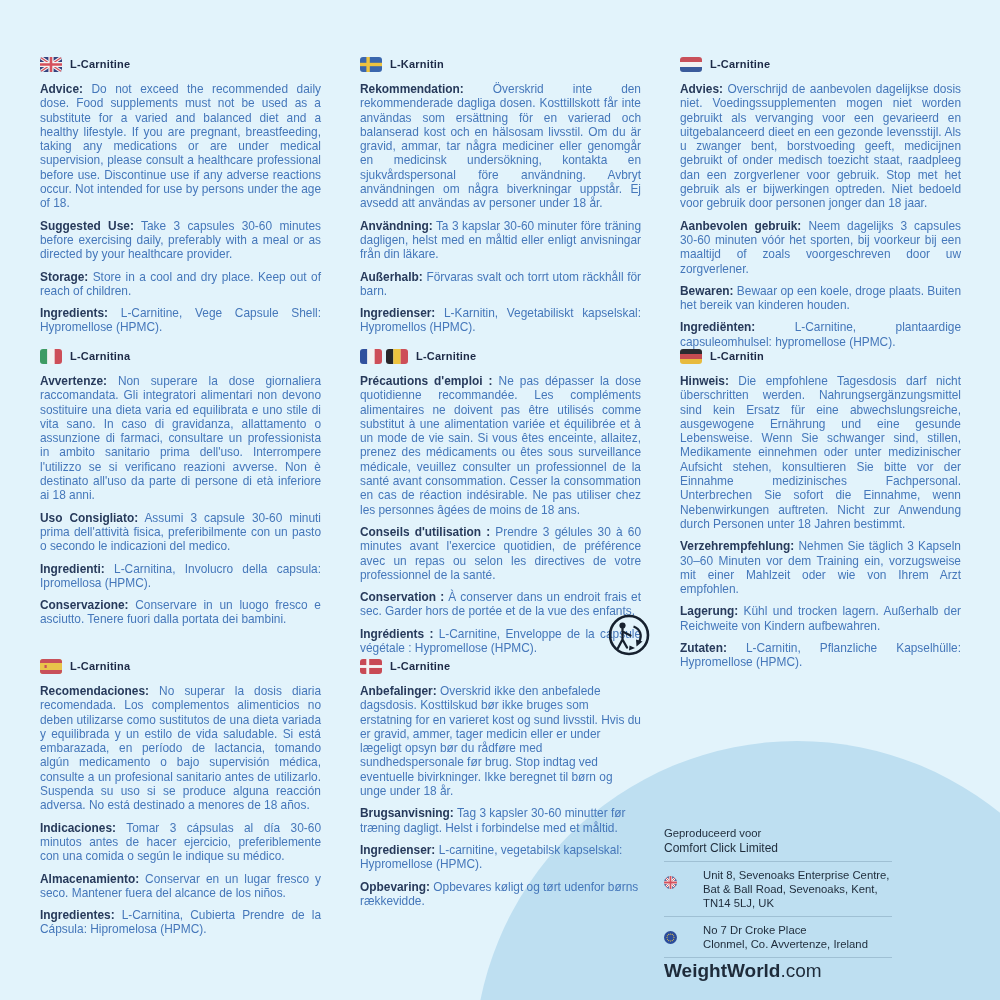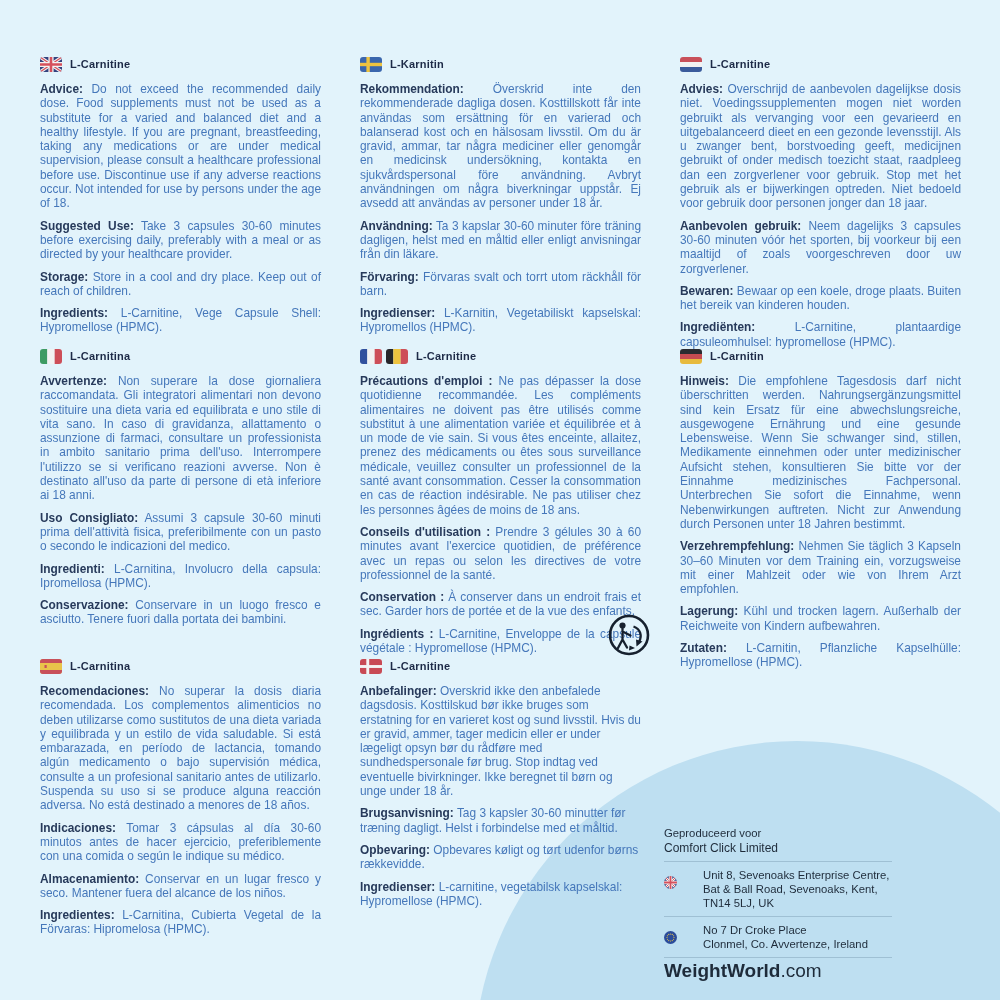"Förvaring:" b { text: Förvaring -> Außerhalb }
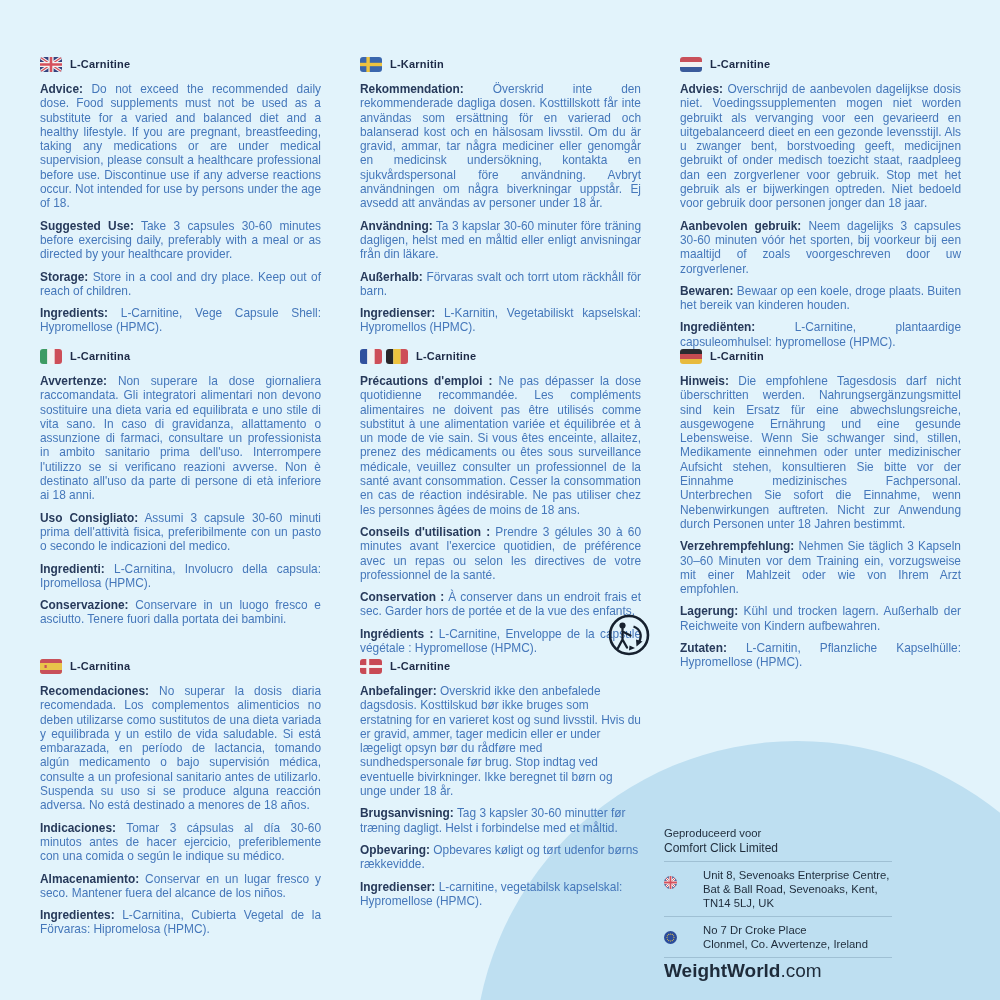"Opbevaring: Opbevares køligt og tørt" p { order: before "Ingredienser: L-carnitine, vegetabilsk" -> after "Ingredienser: L-carnitine, vegetabilsk" }
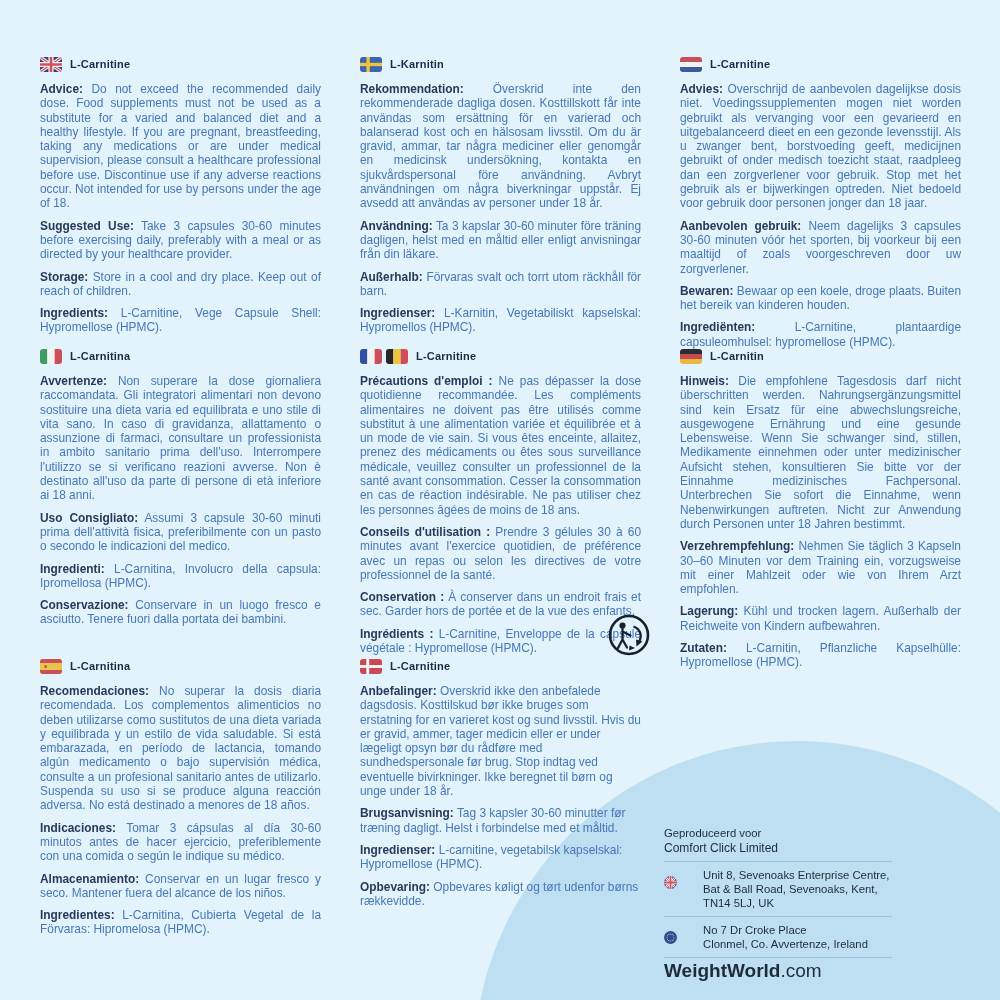"L-Carnitina, Cubierta Vegetal de la" span { text: Vegetal de la Förvaras -> Prendre de la Cápsula }
